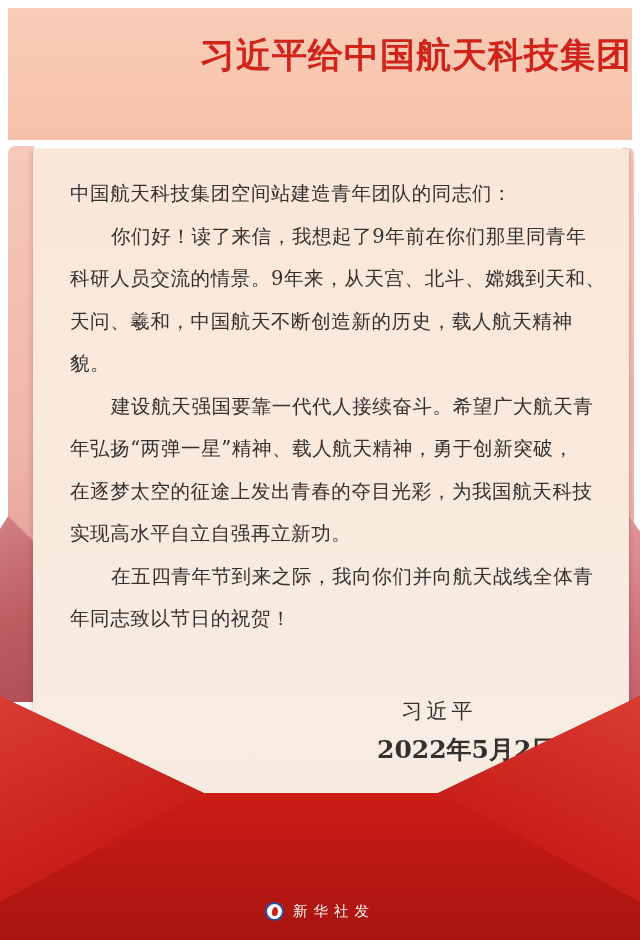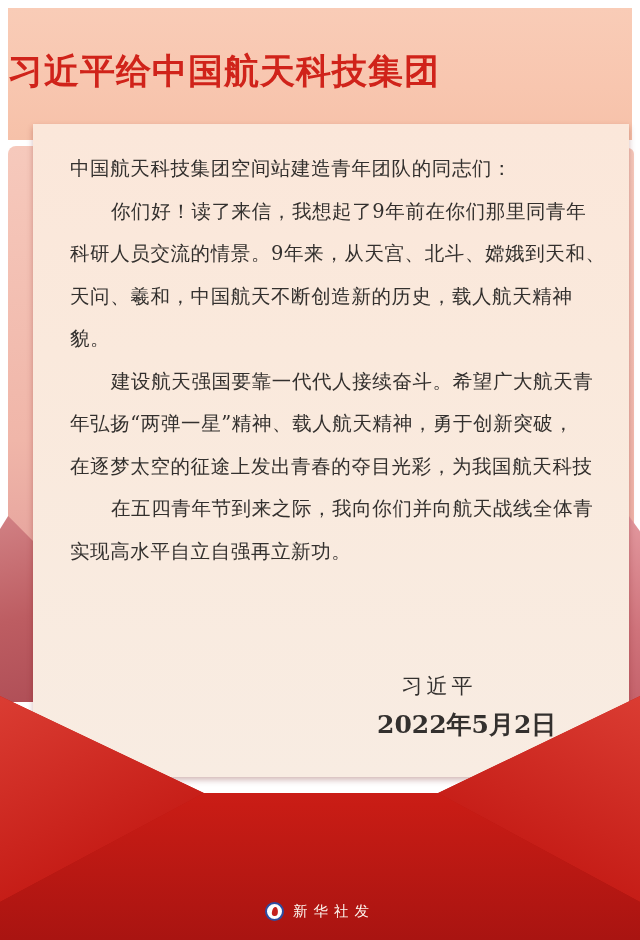"习近平给中国航天科技集团" .header-band { padding-top: 34px -> 18px; text-align: left -> right }
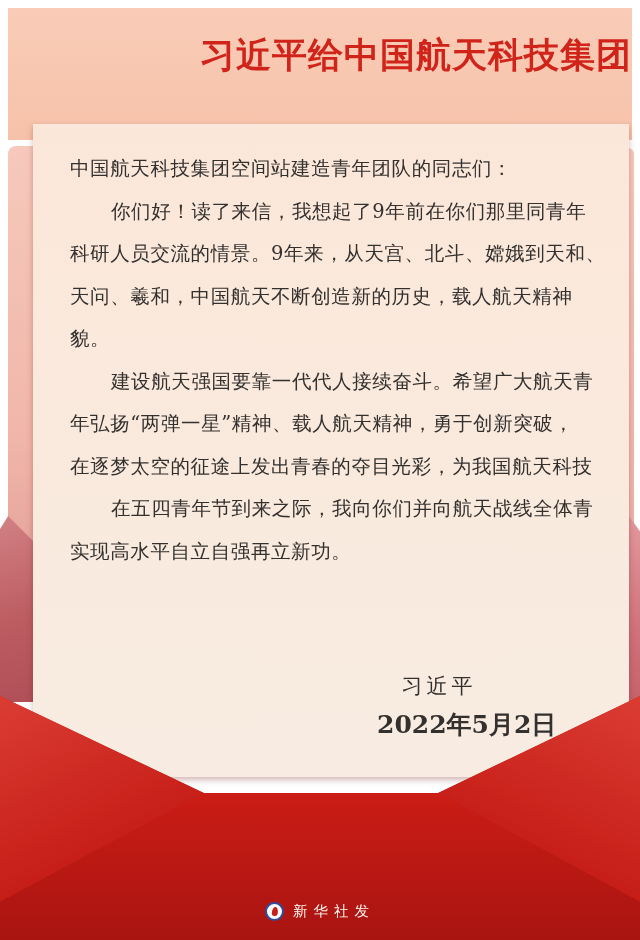"中国航天科技集团空间站建造青年团队的同志们：" .paper { top: 124px -> 149px }
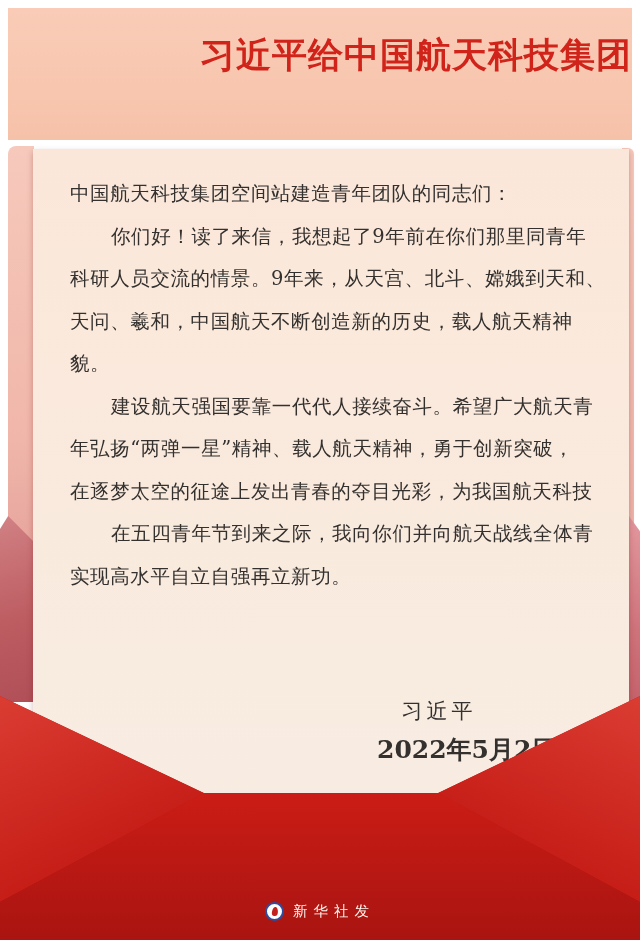"在五四青年节到来之际，我向你们并向航天战线全体青" div.letter-line { order: before "实现高水平自立自强再立新功。" -> after "实现高水平自立自强再立新功。" }
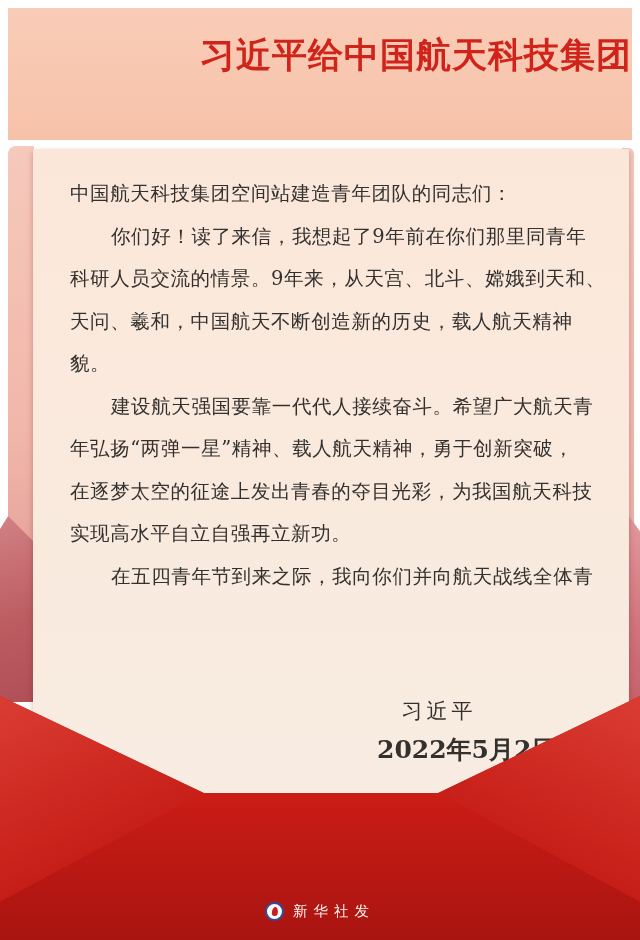"年同志致以节日的祝贺！" div.letter-line { html: none -> <div>年同志致以节日的祝贺！</div> }
